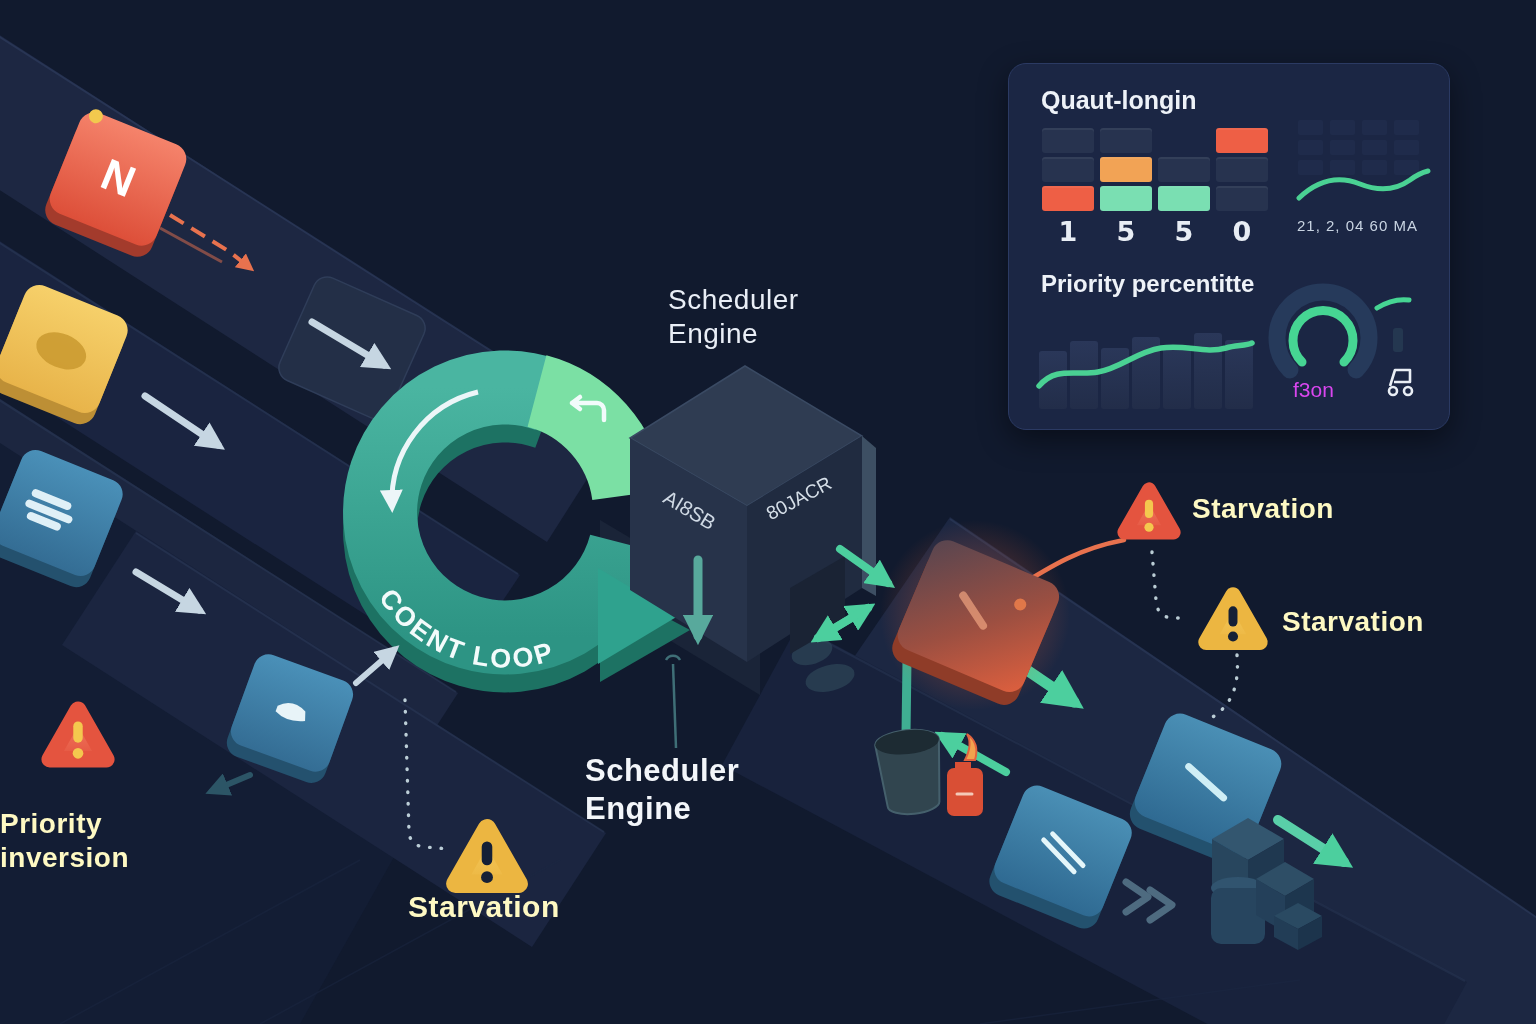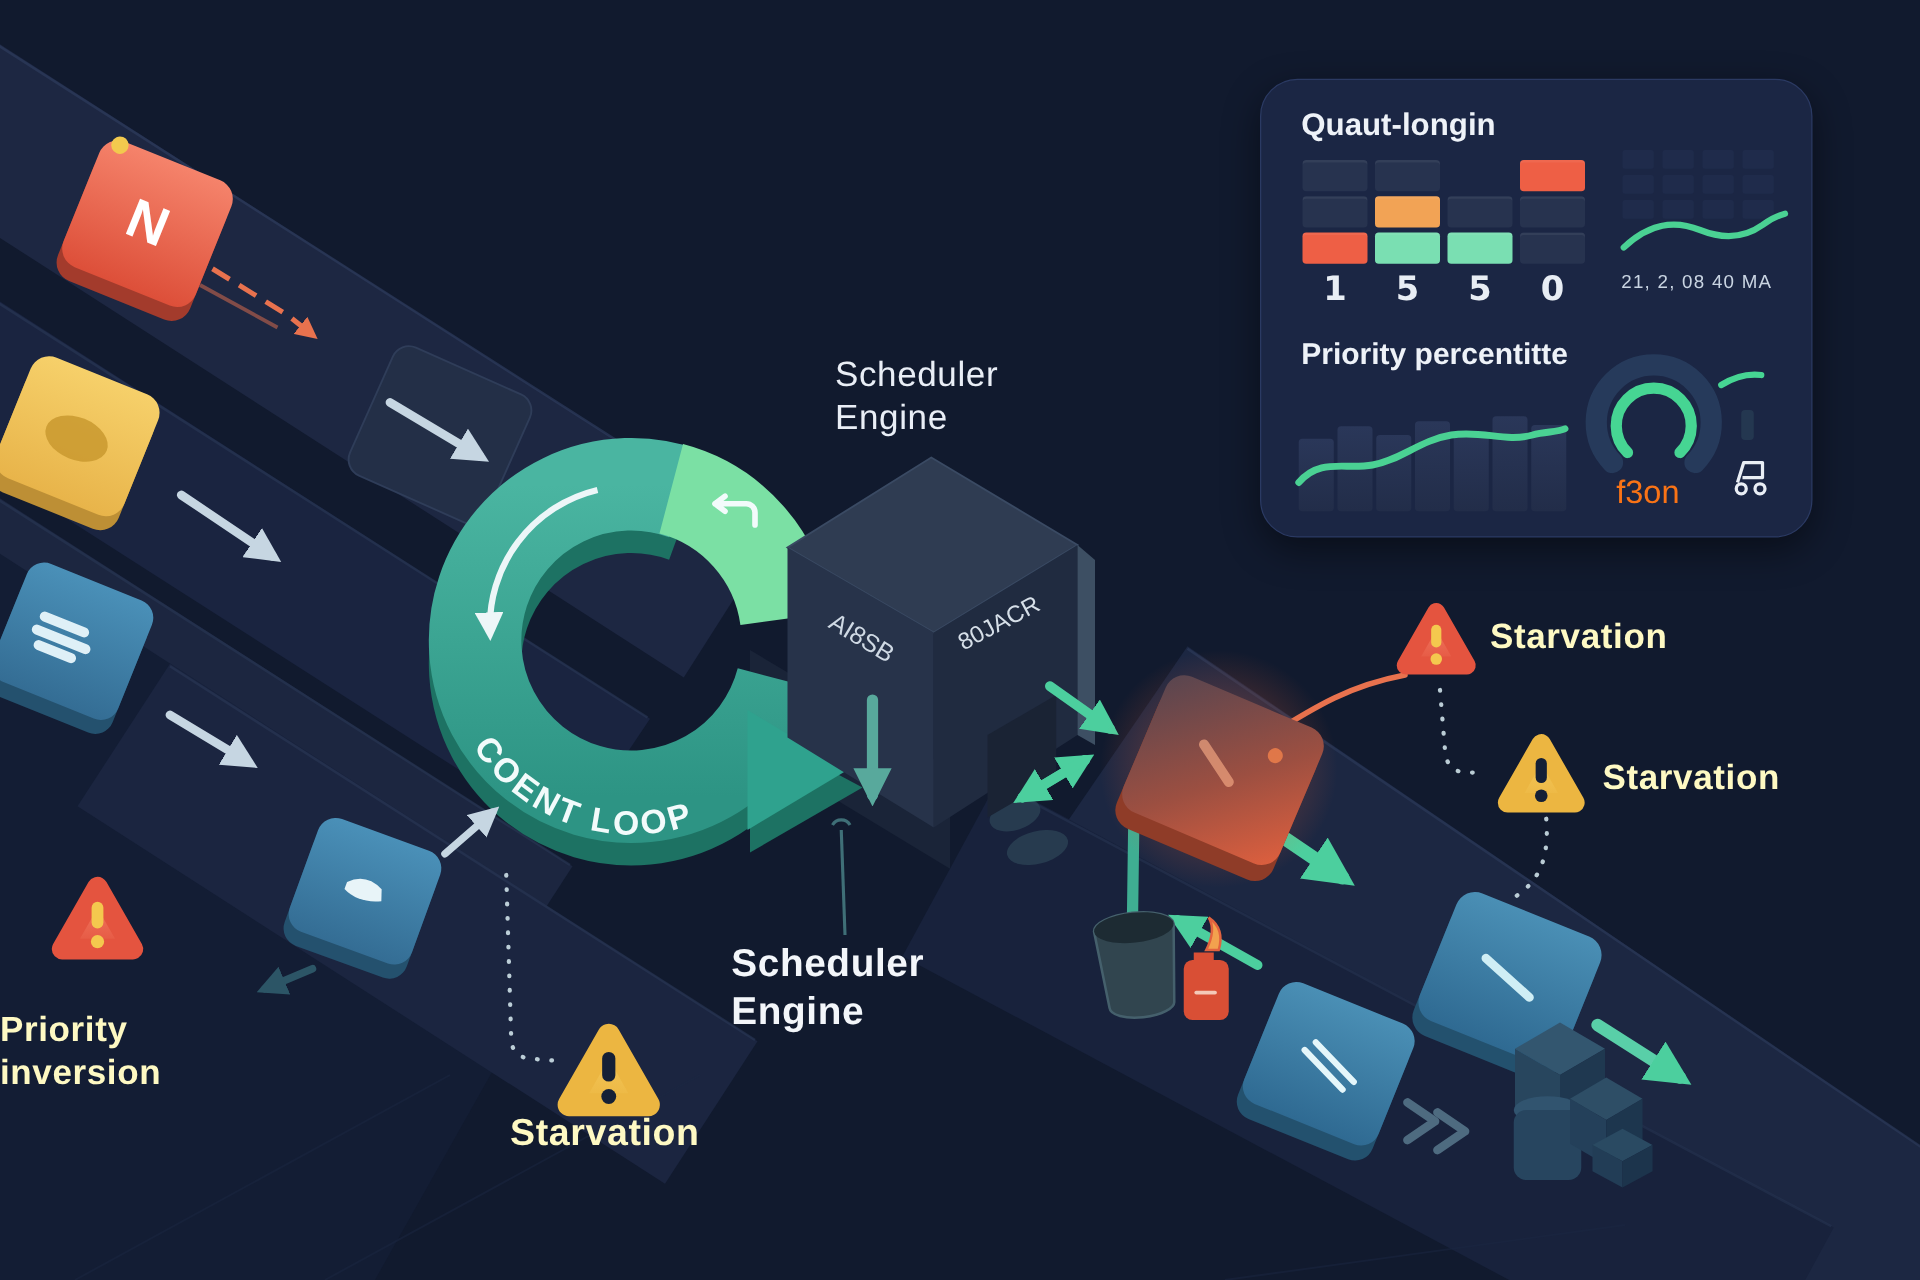"Quaut-longin" .card { border-radius: 30px -> 18px }
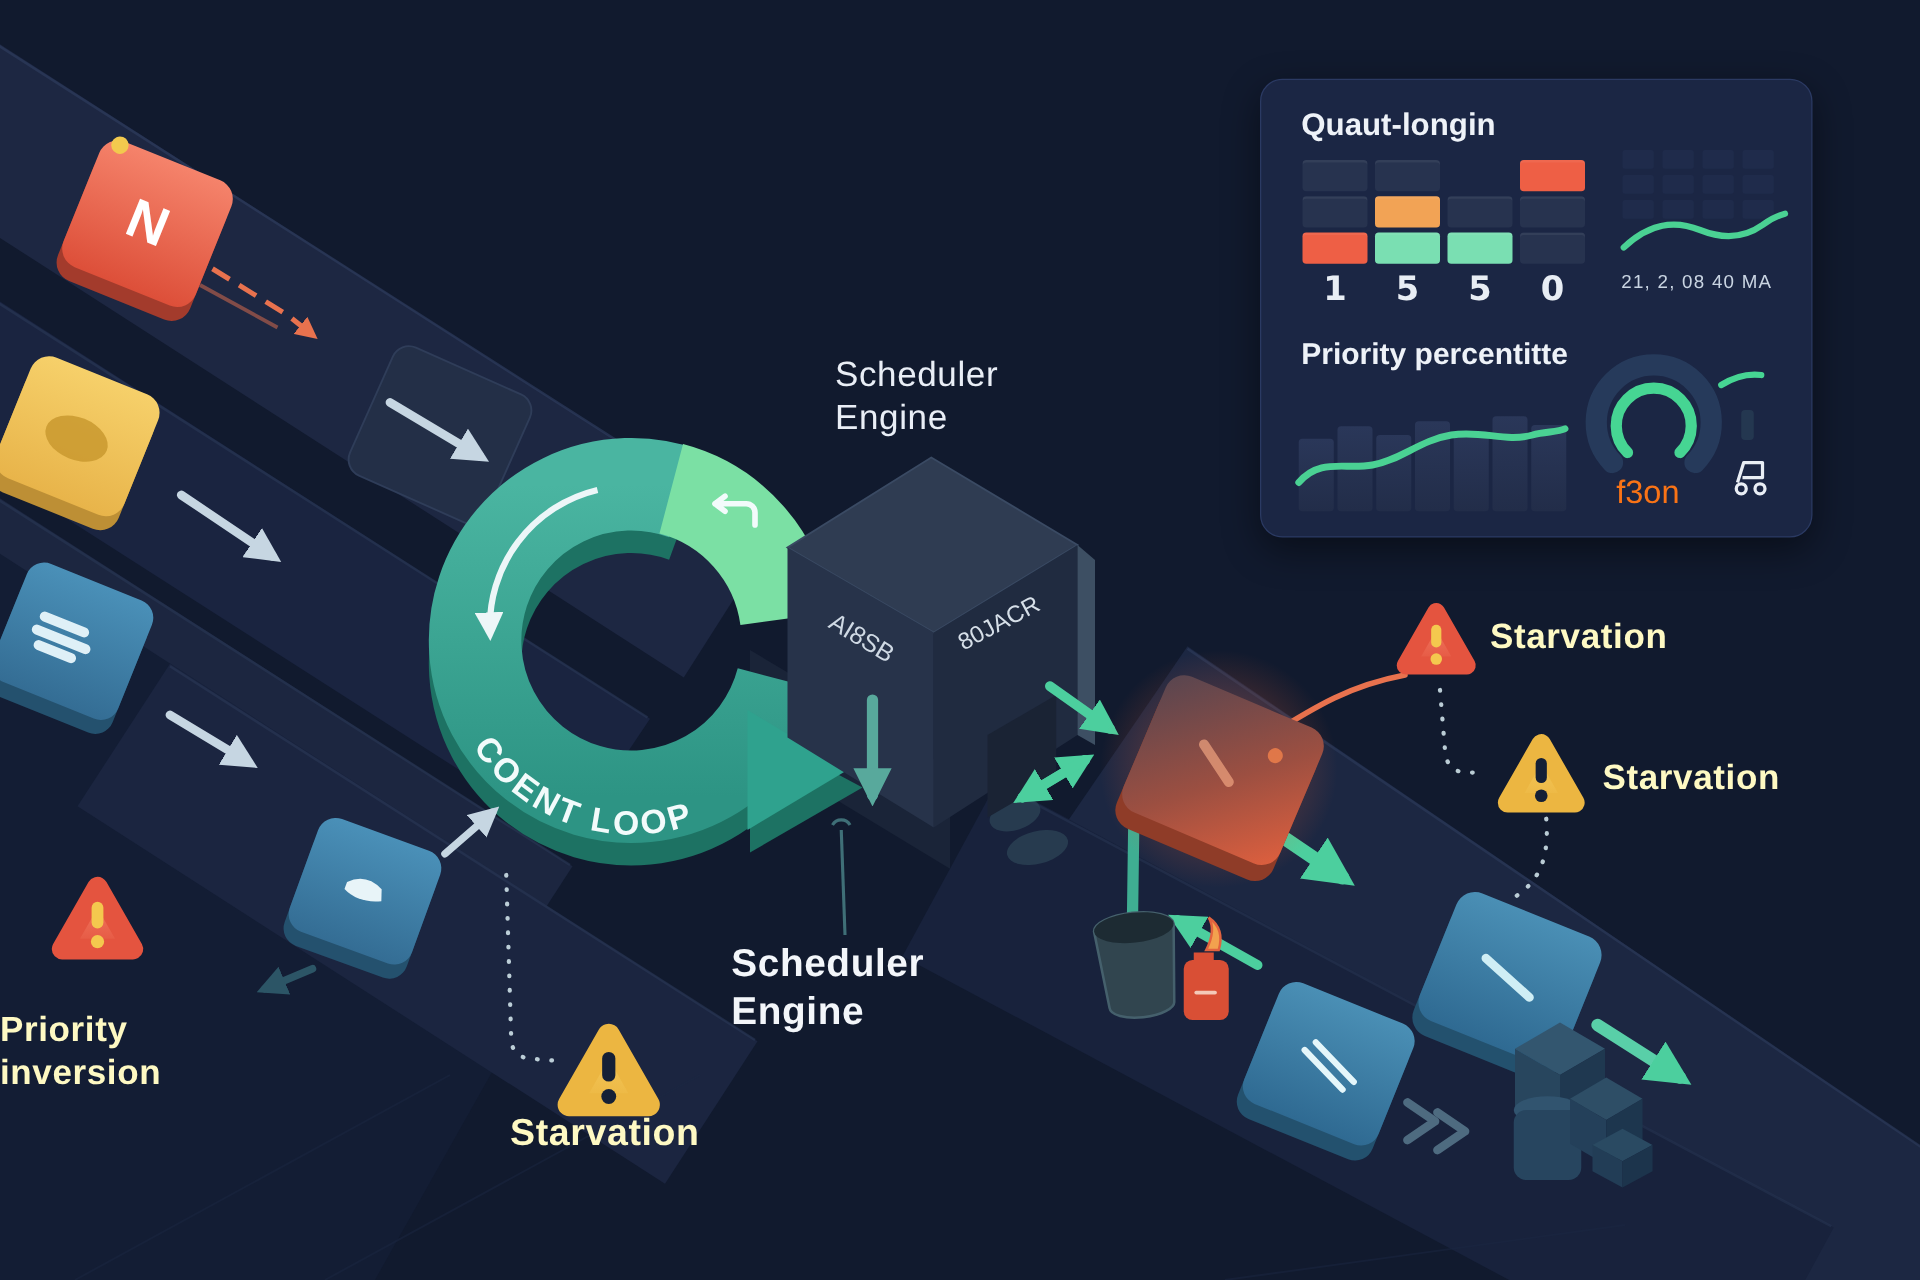"21, 2, 08 40 MA" div.annot { text: 08 40 -> 04 60 }
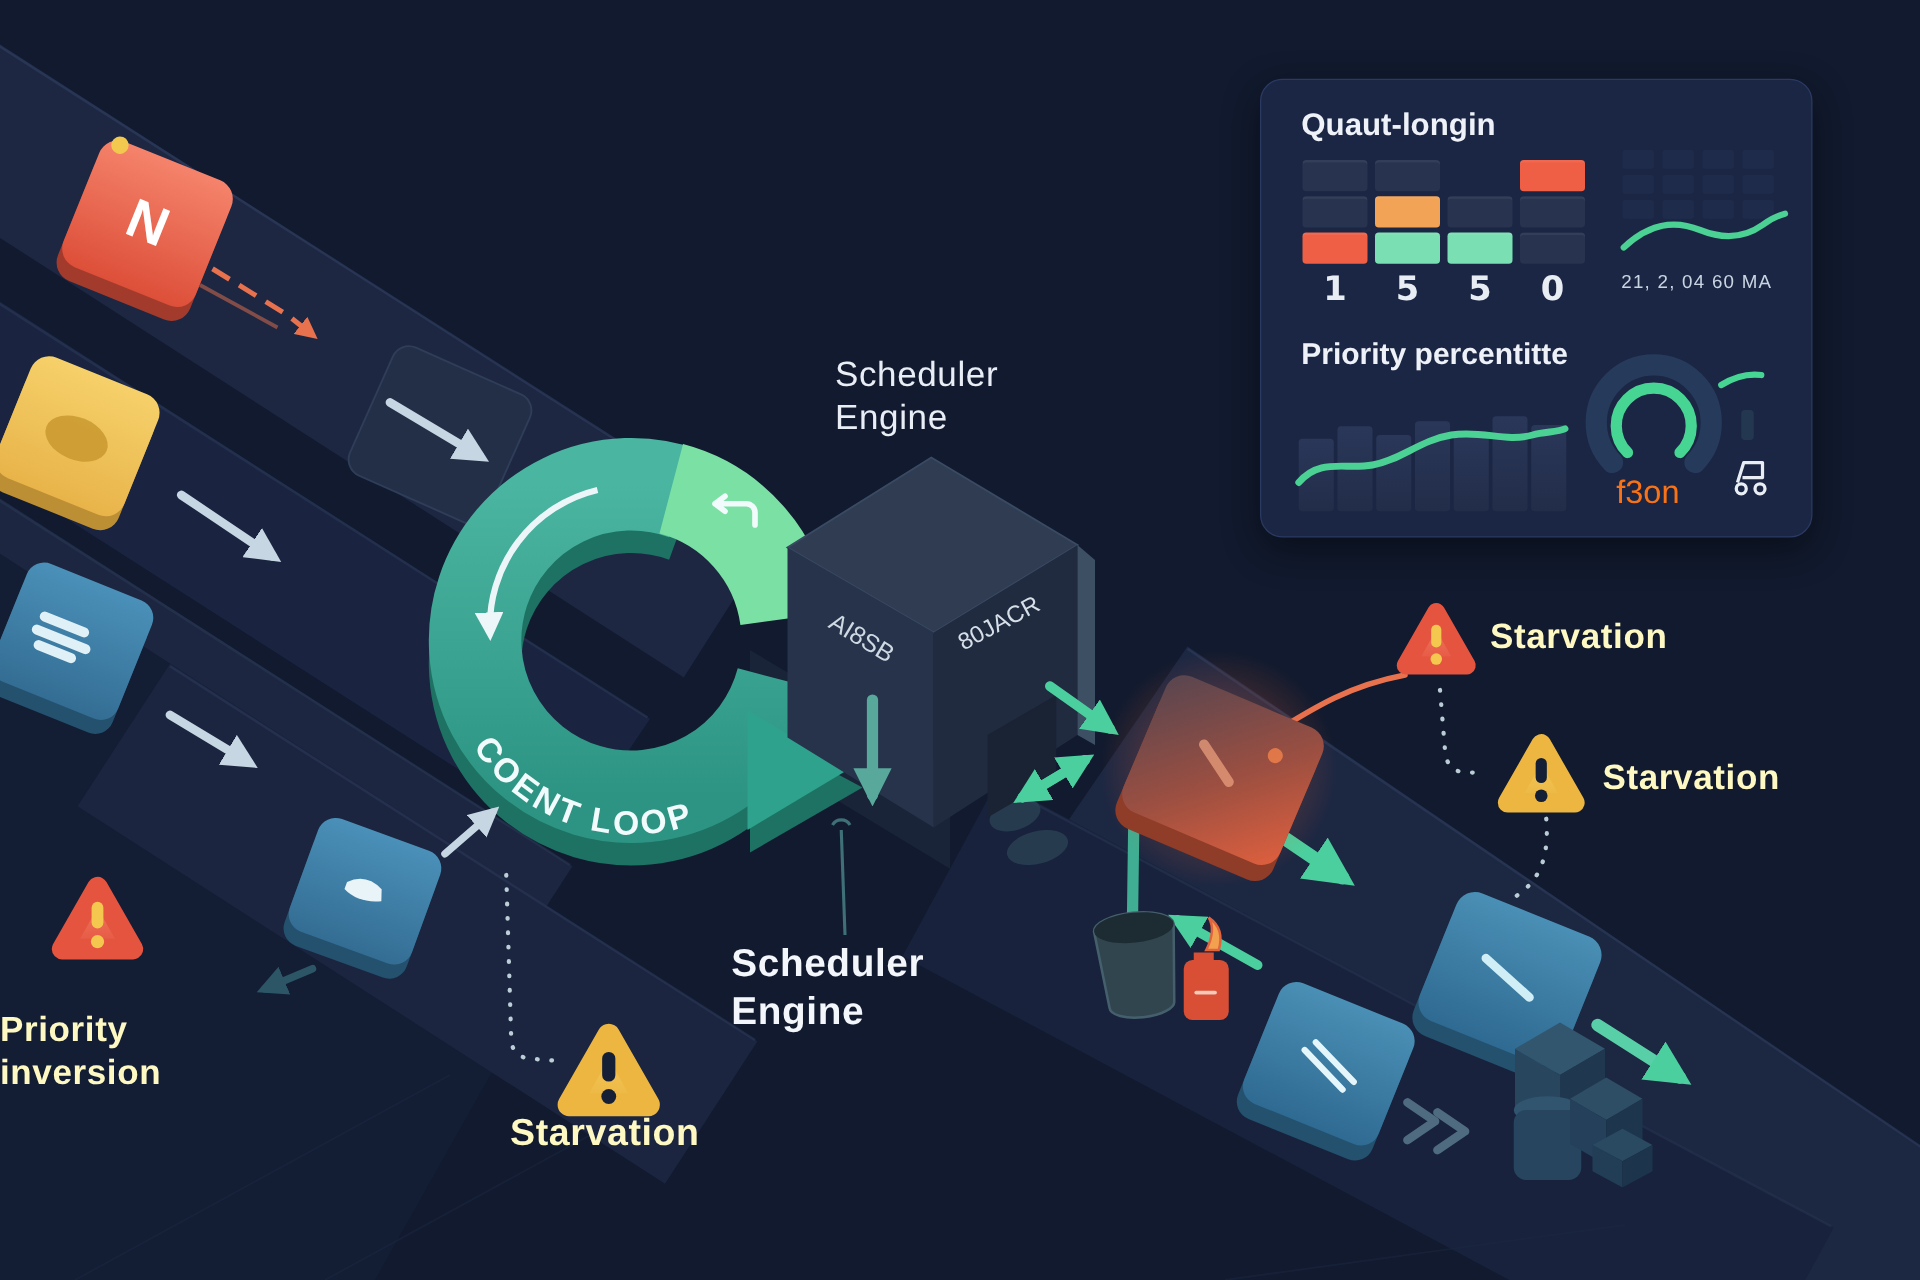"f3on" .gauge-label { color: #f97316 -> #d946ef; font-size: 26px -> 21px }
